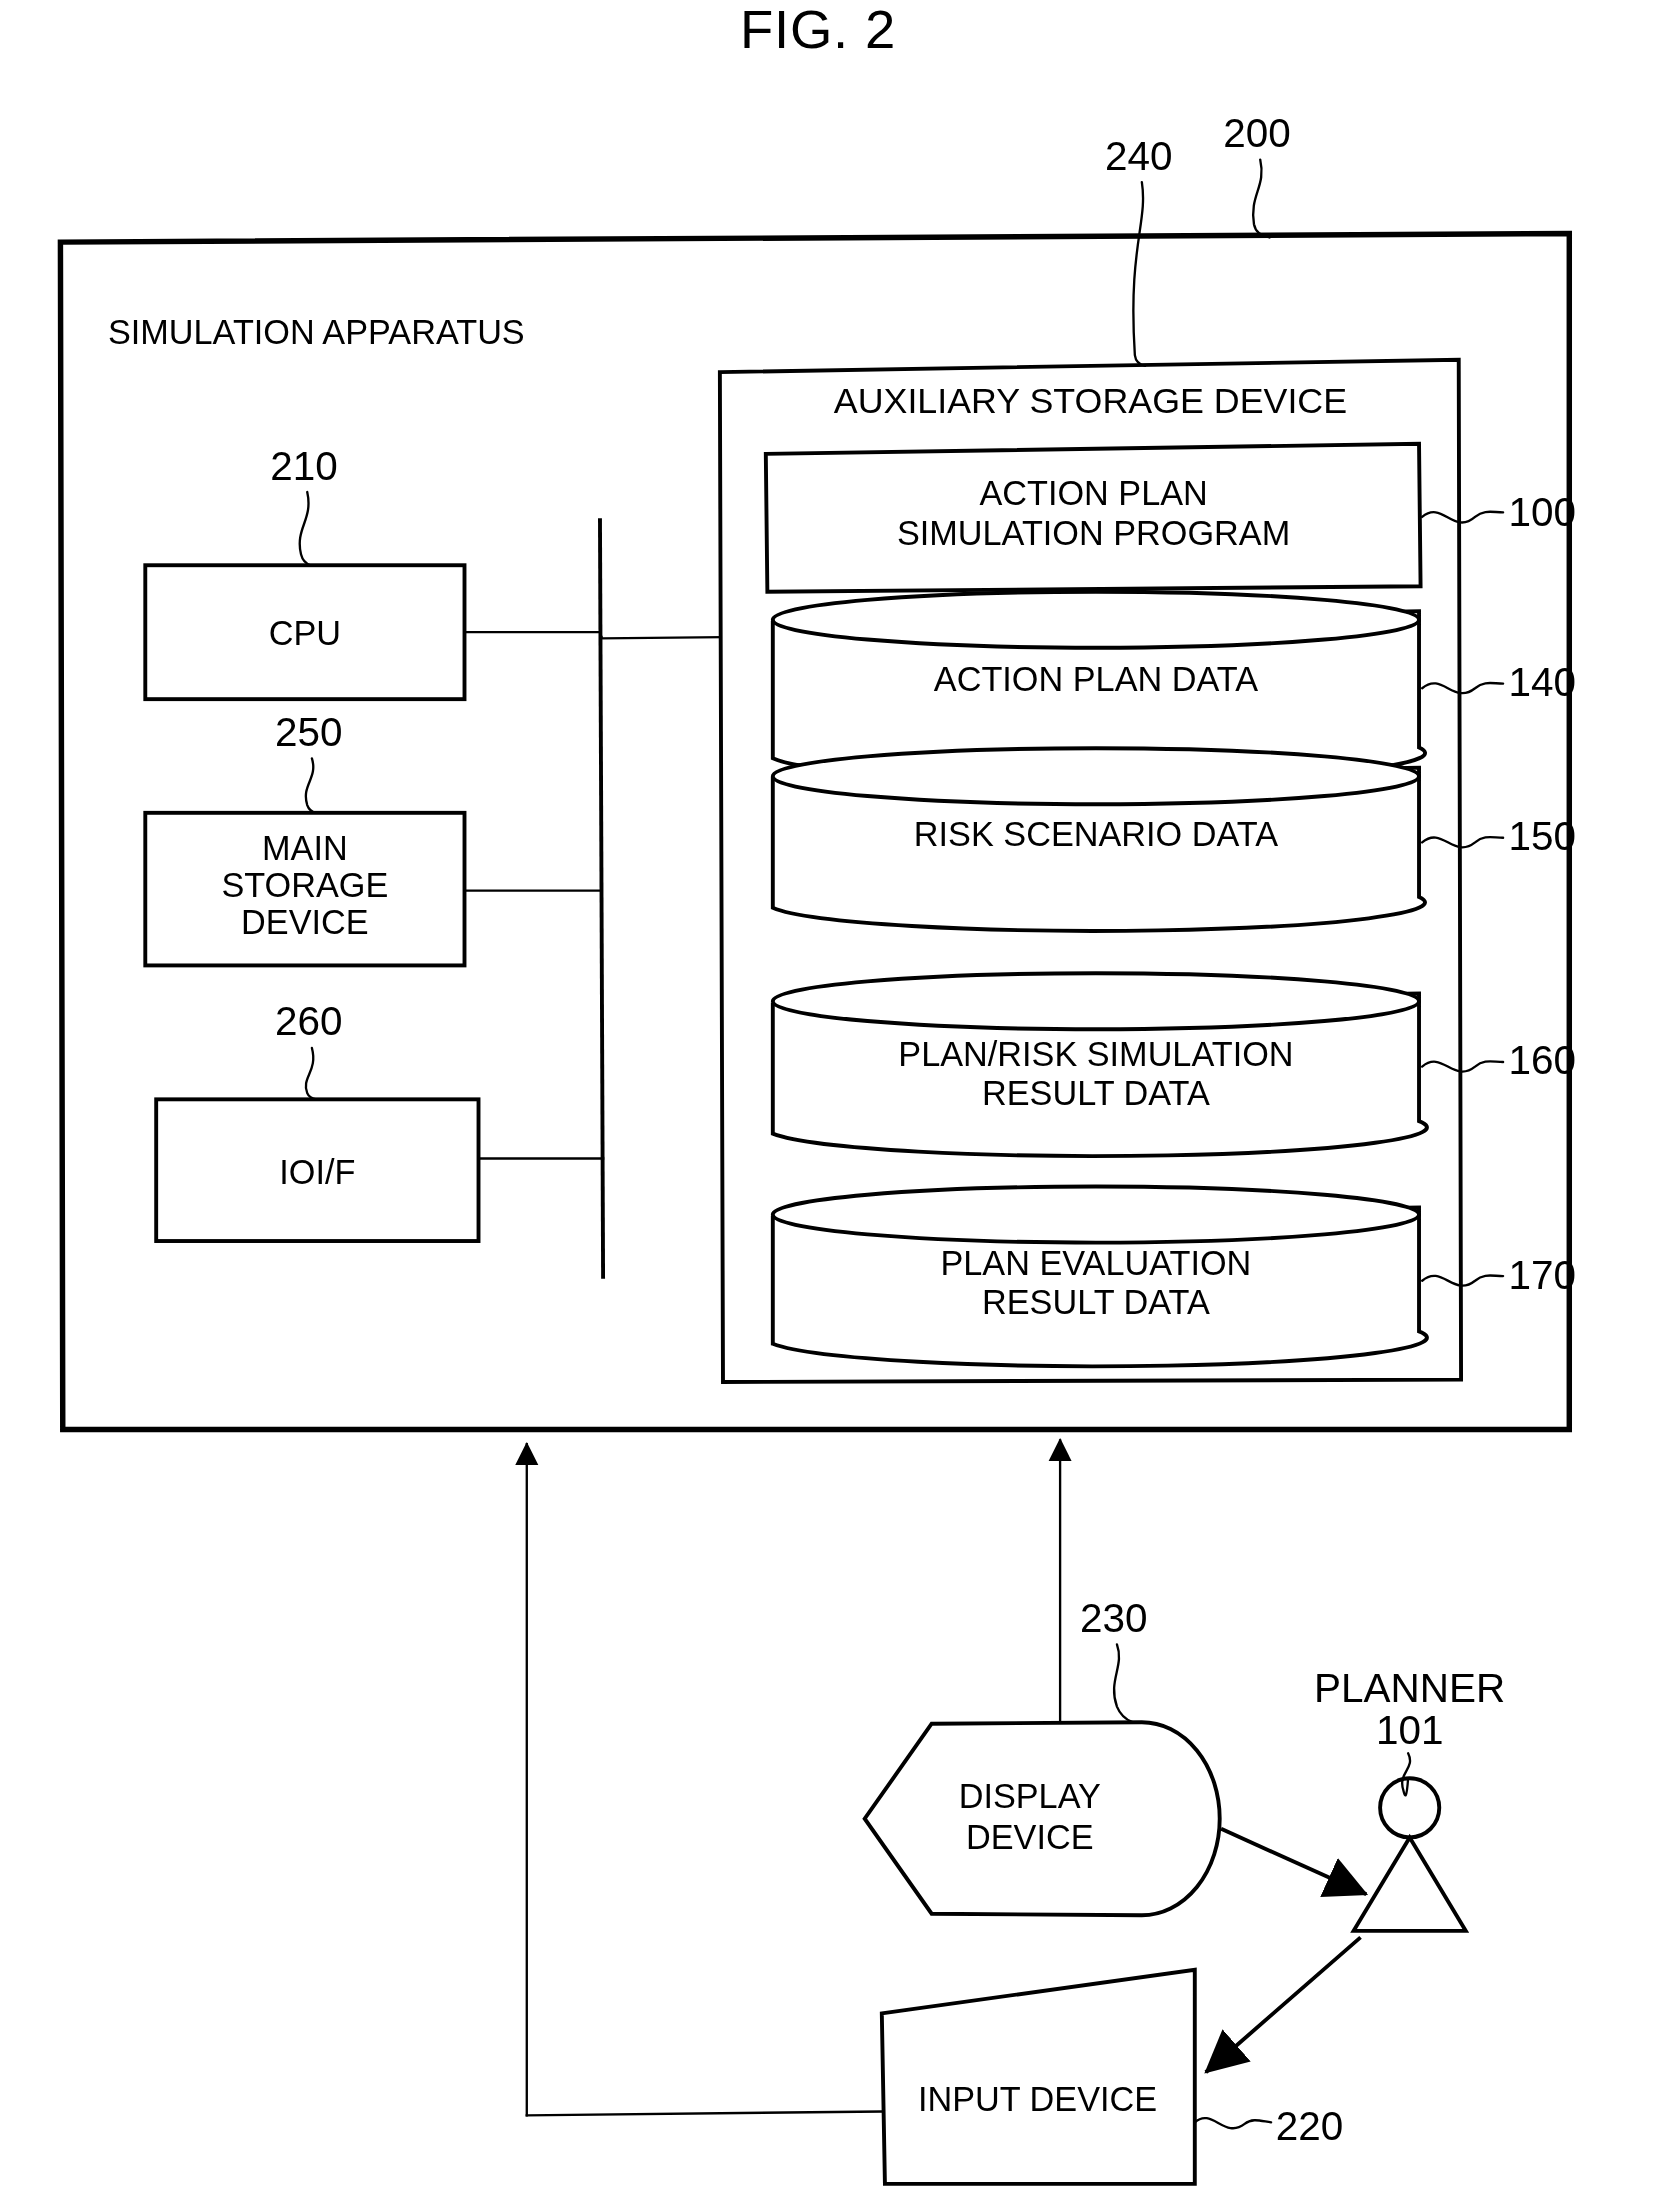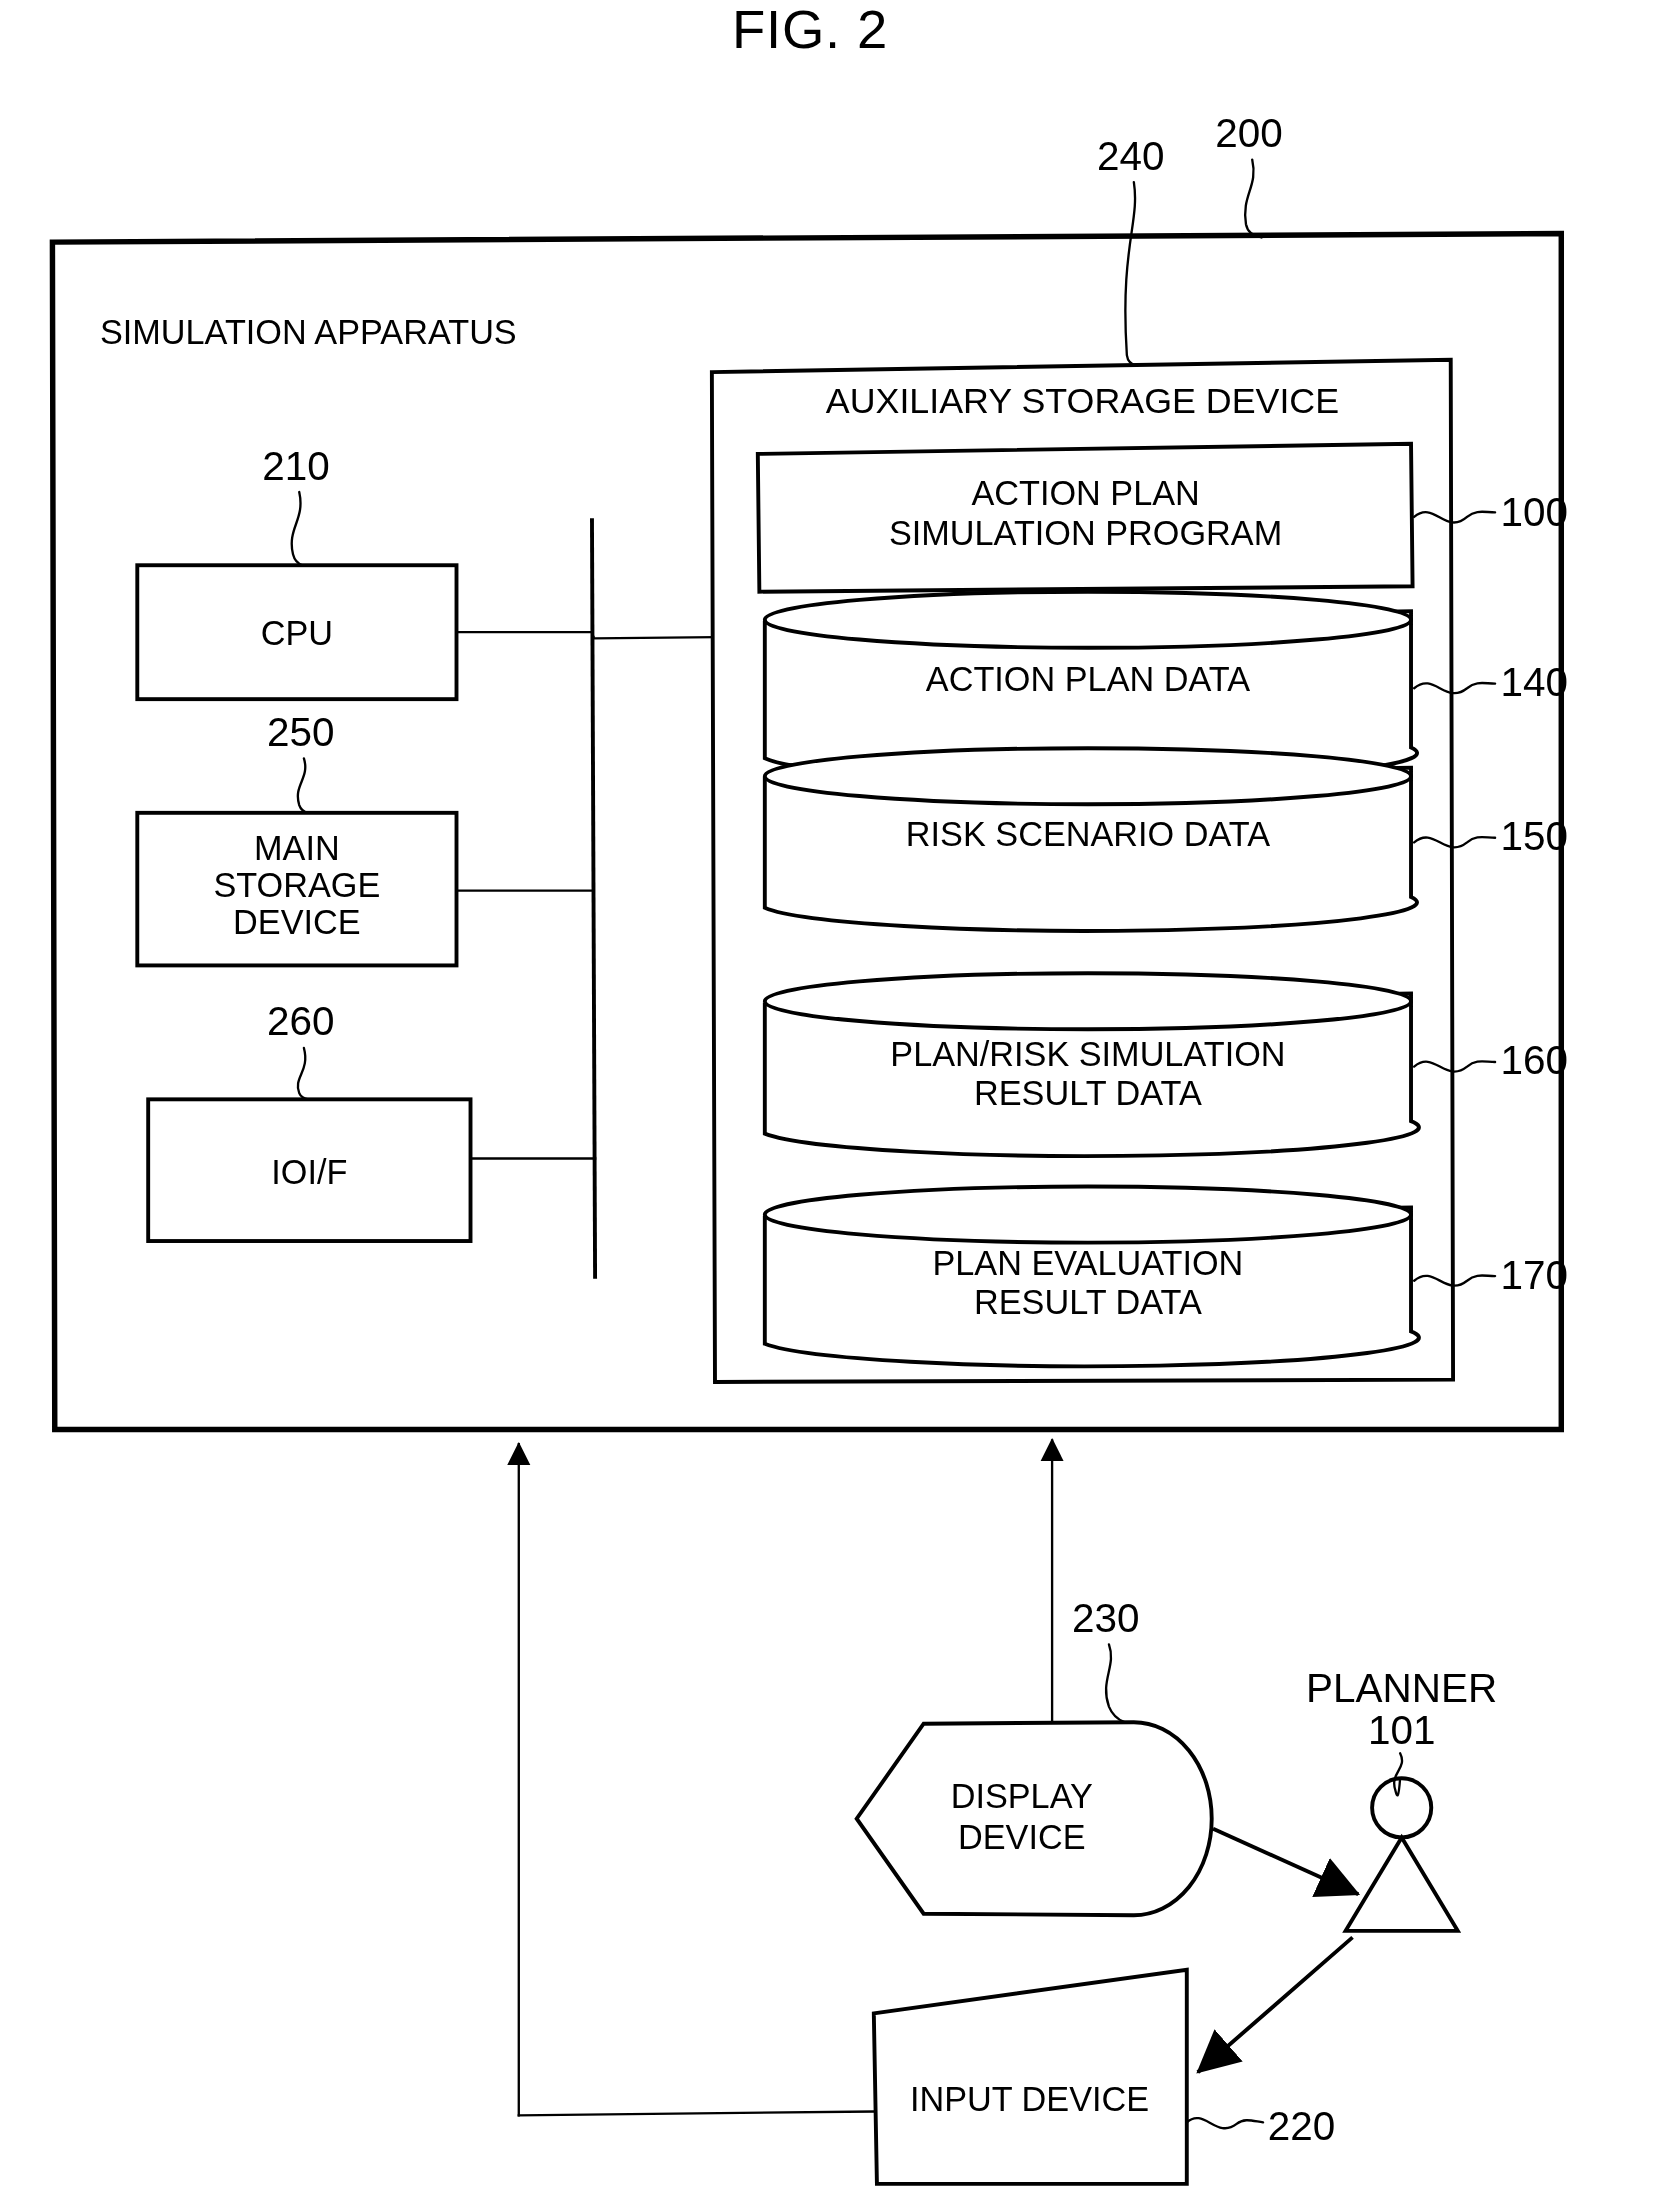"FIG. 2" #stage { left: 0 -> 8px }
